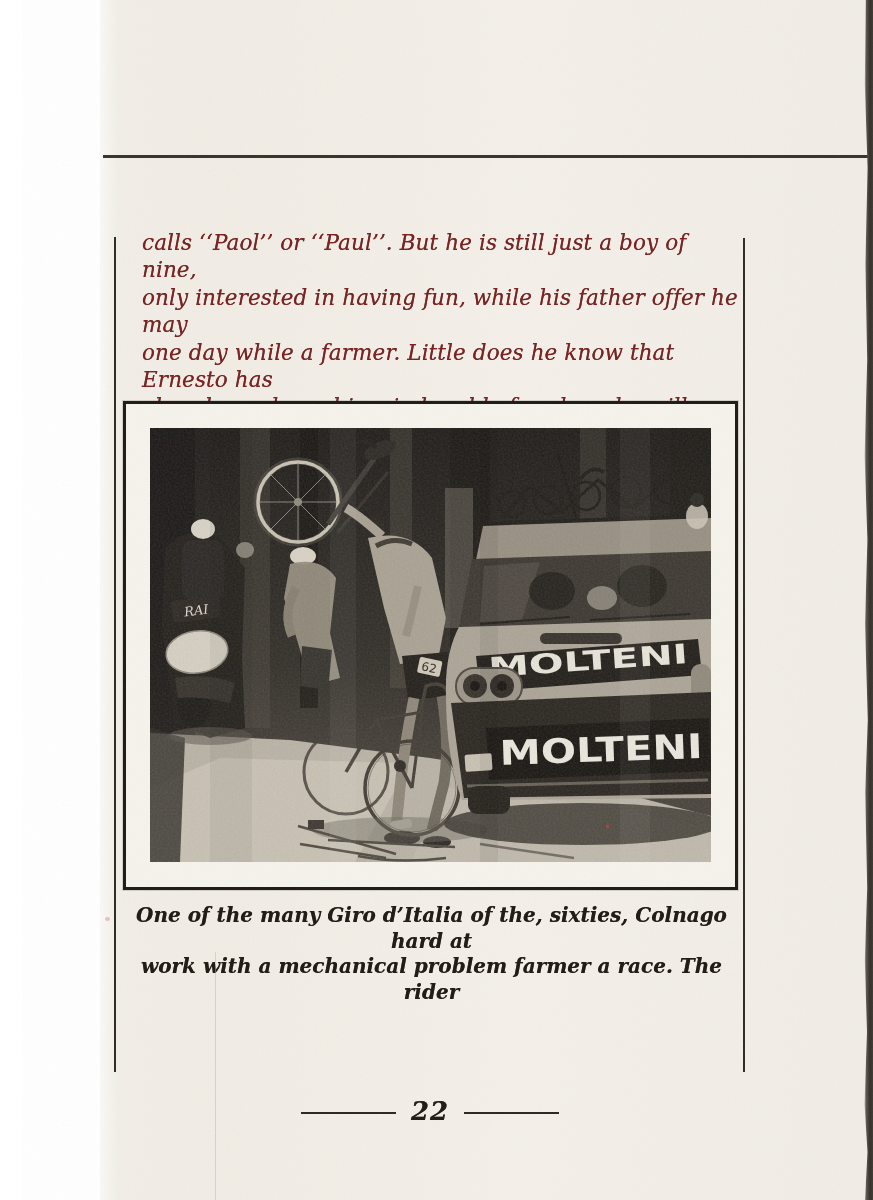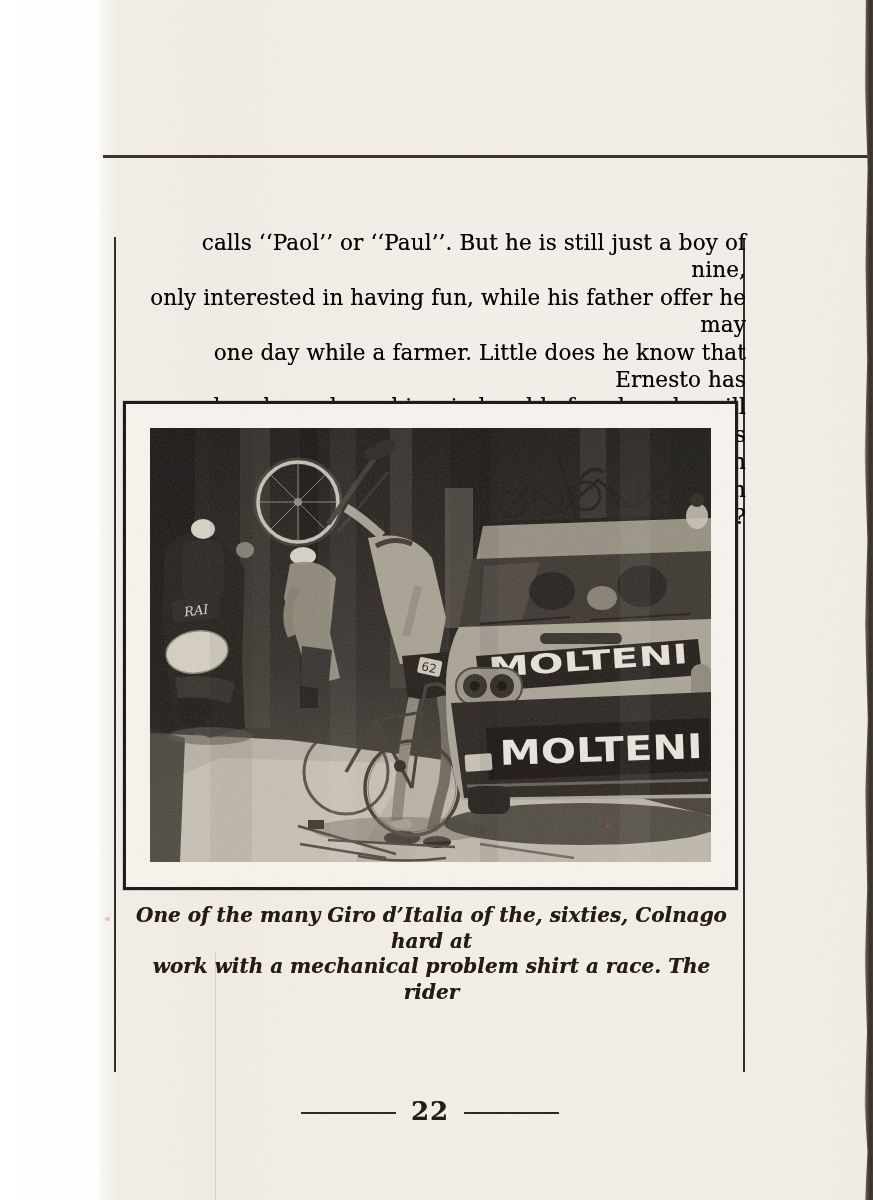"calls ‘‘Paol’’ or ‘‘Paul’’. But" .paragraph { color: #000000 -> #7f1d1d; font-style: none -> italic; text-align: right -> none }
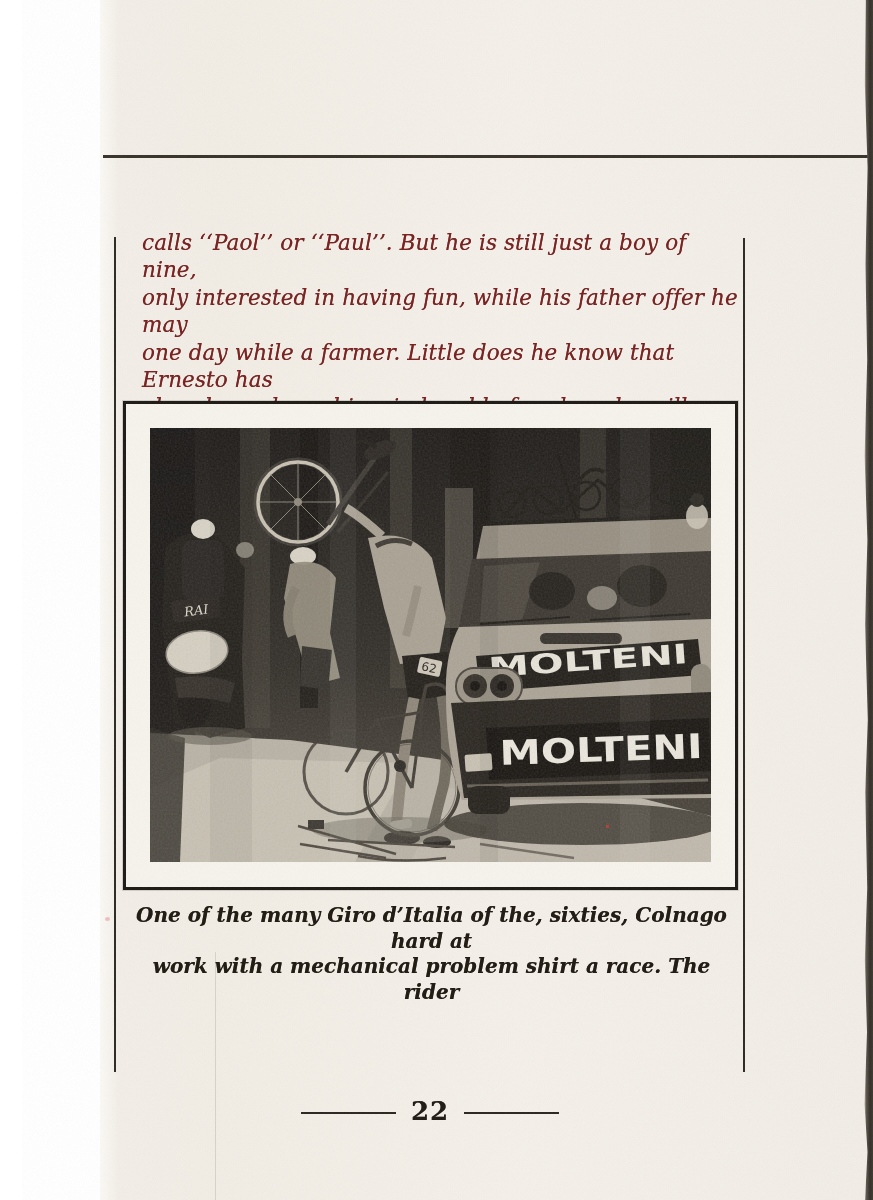"work with a mechanical problem" div { text: shirt -> farmer }
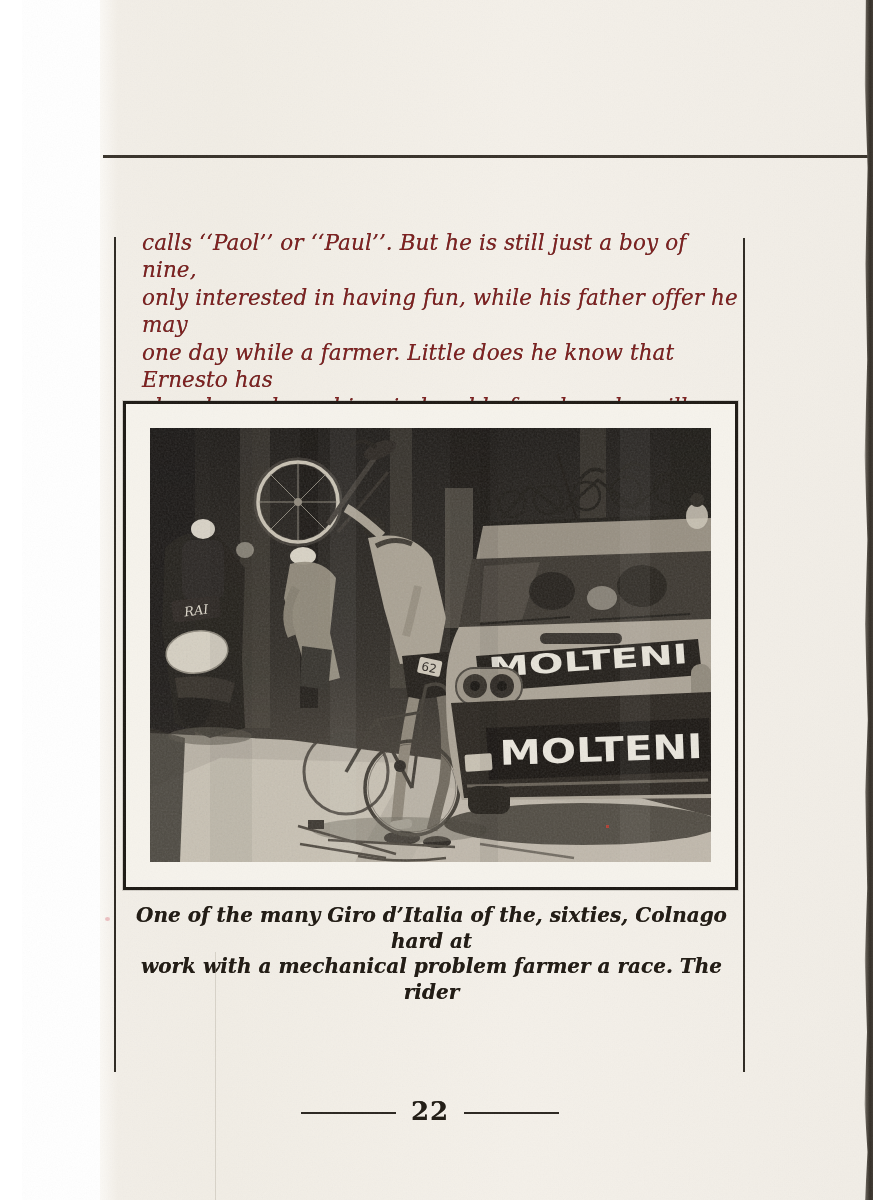"22" .footer { font-style: none -> italic }
